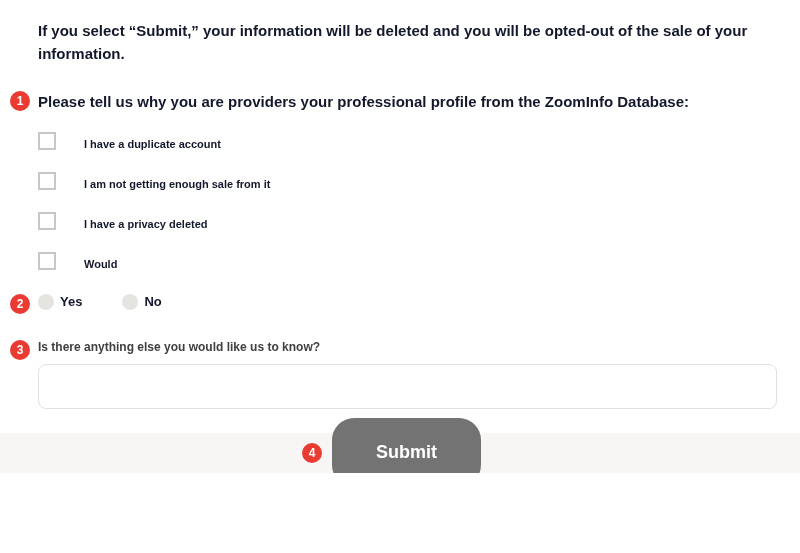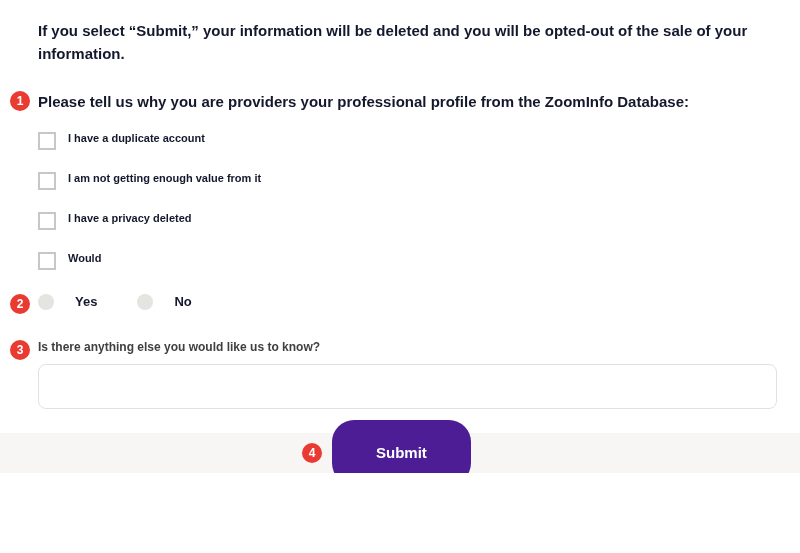"I have a duplicate account" .cb-row { align-items: flex-start -> flex-end; gap: 12px -> 28px }
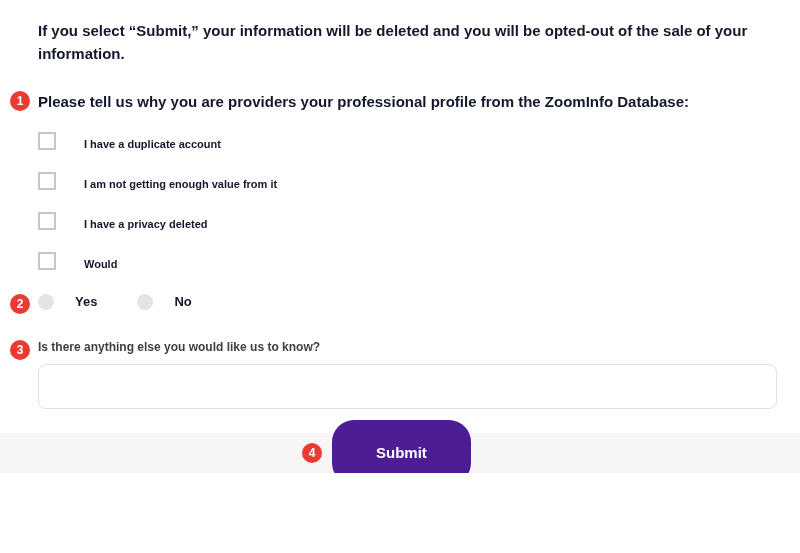"I am not getting enough" span.cb-label { text: value -> sale }
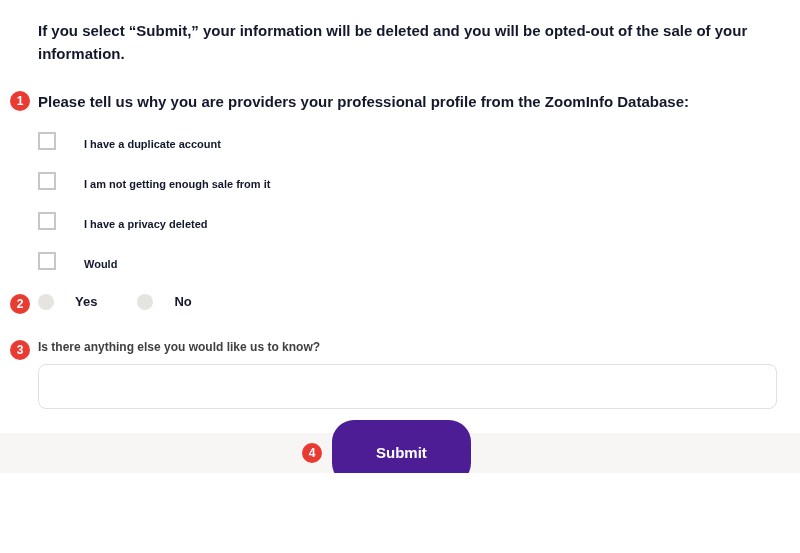"Yes" .radio-opt { gap: 21px -> 6px }
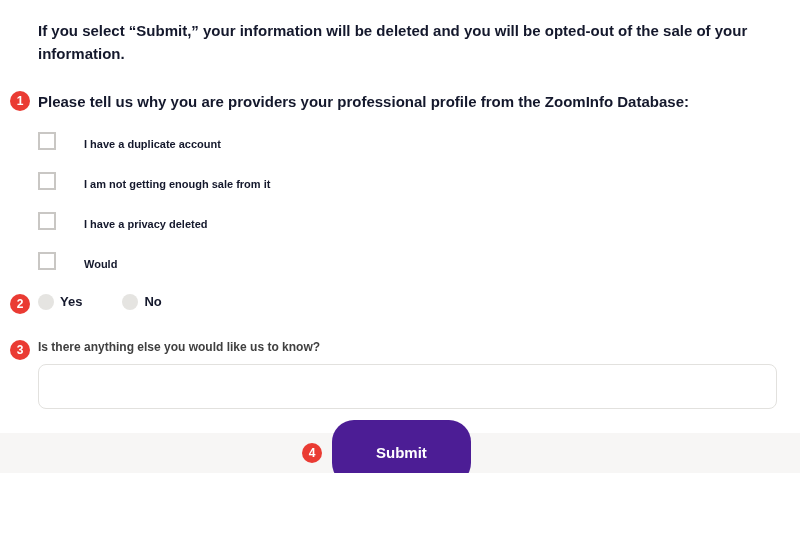"Submit" .submit { background: #4c1d95 -> #737373; font-size: 15px -> 18px }
